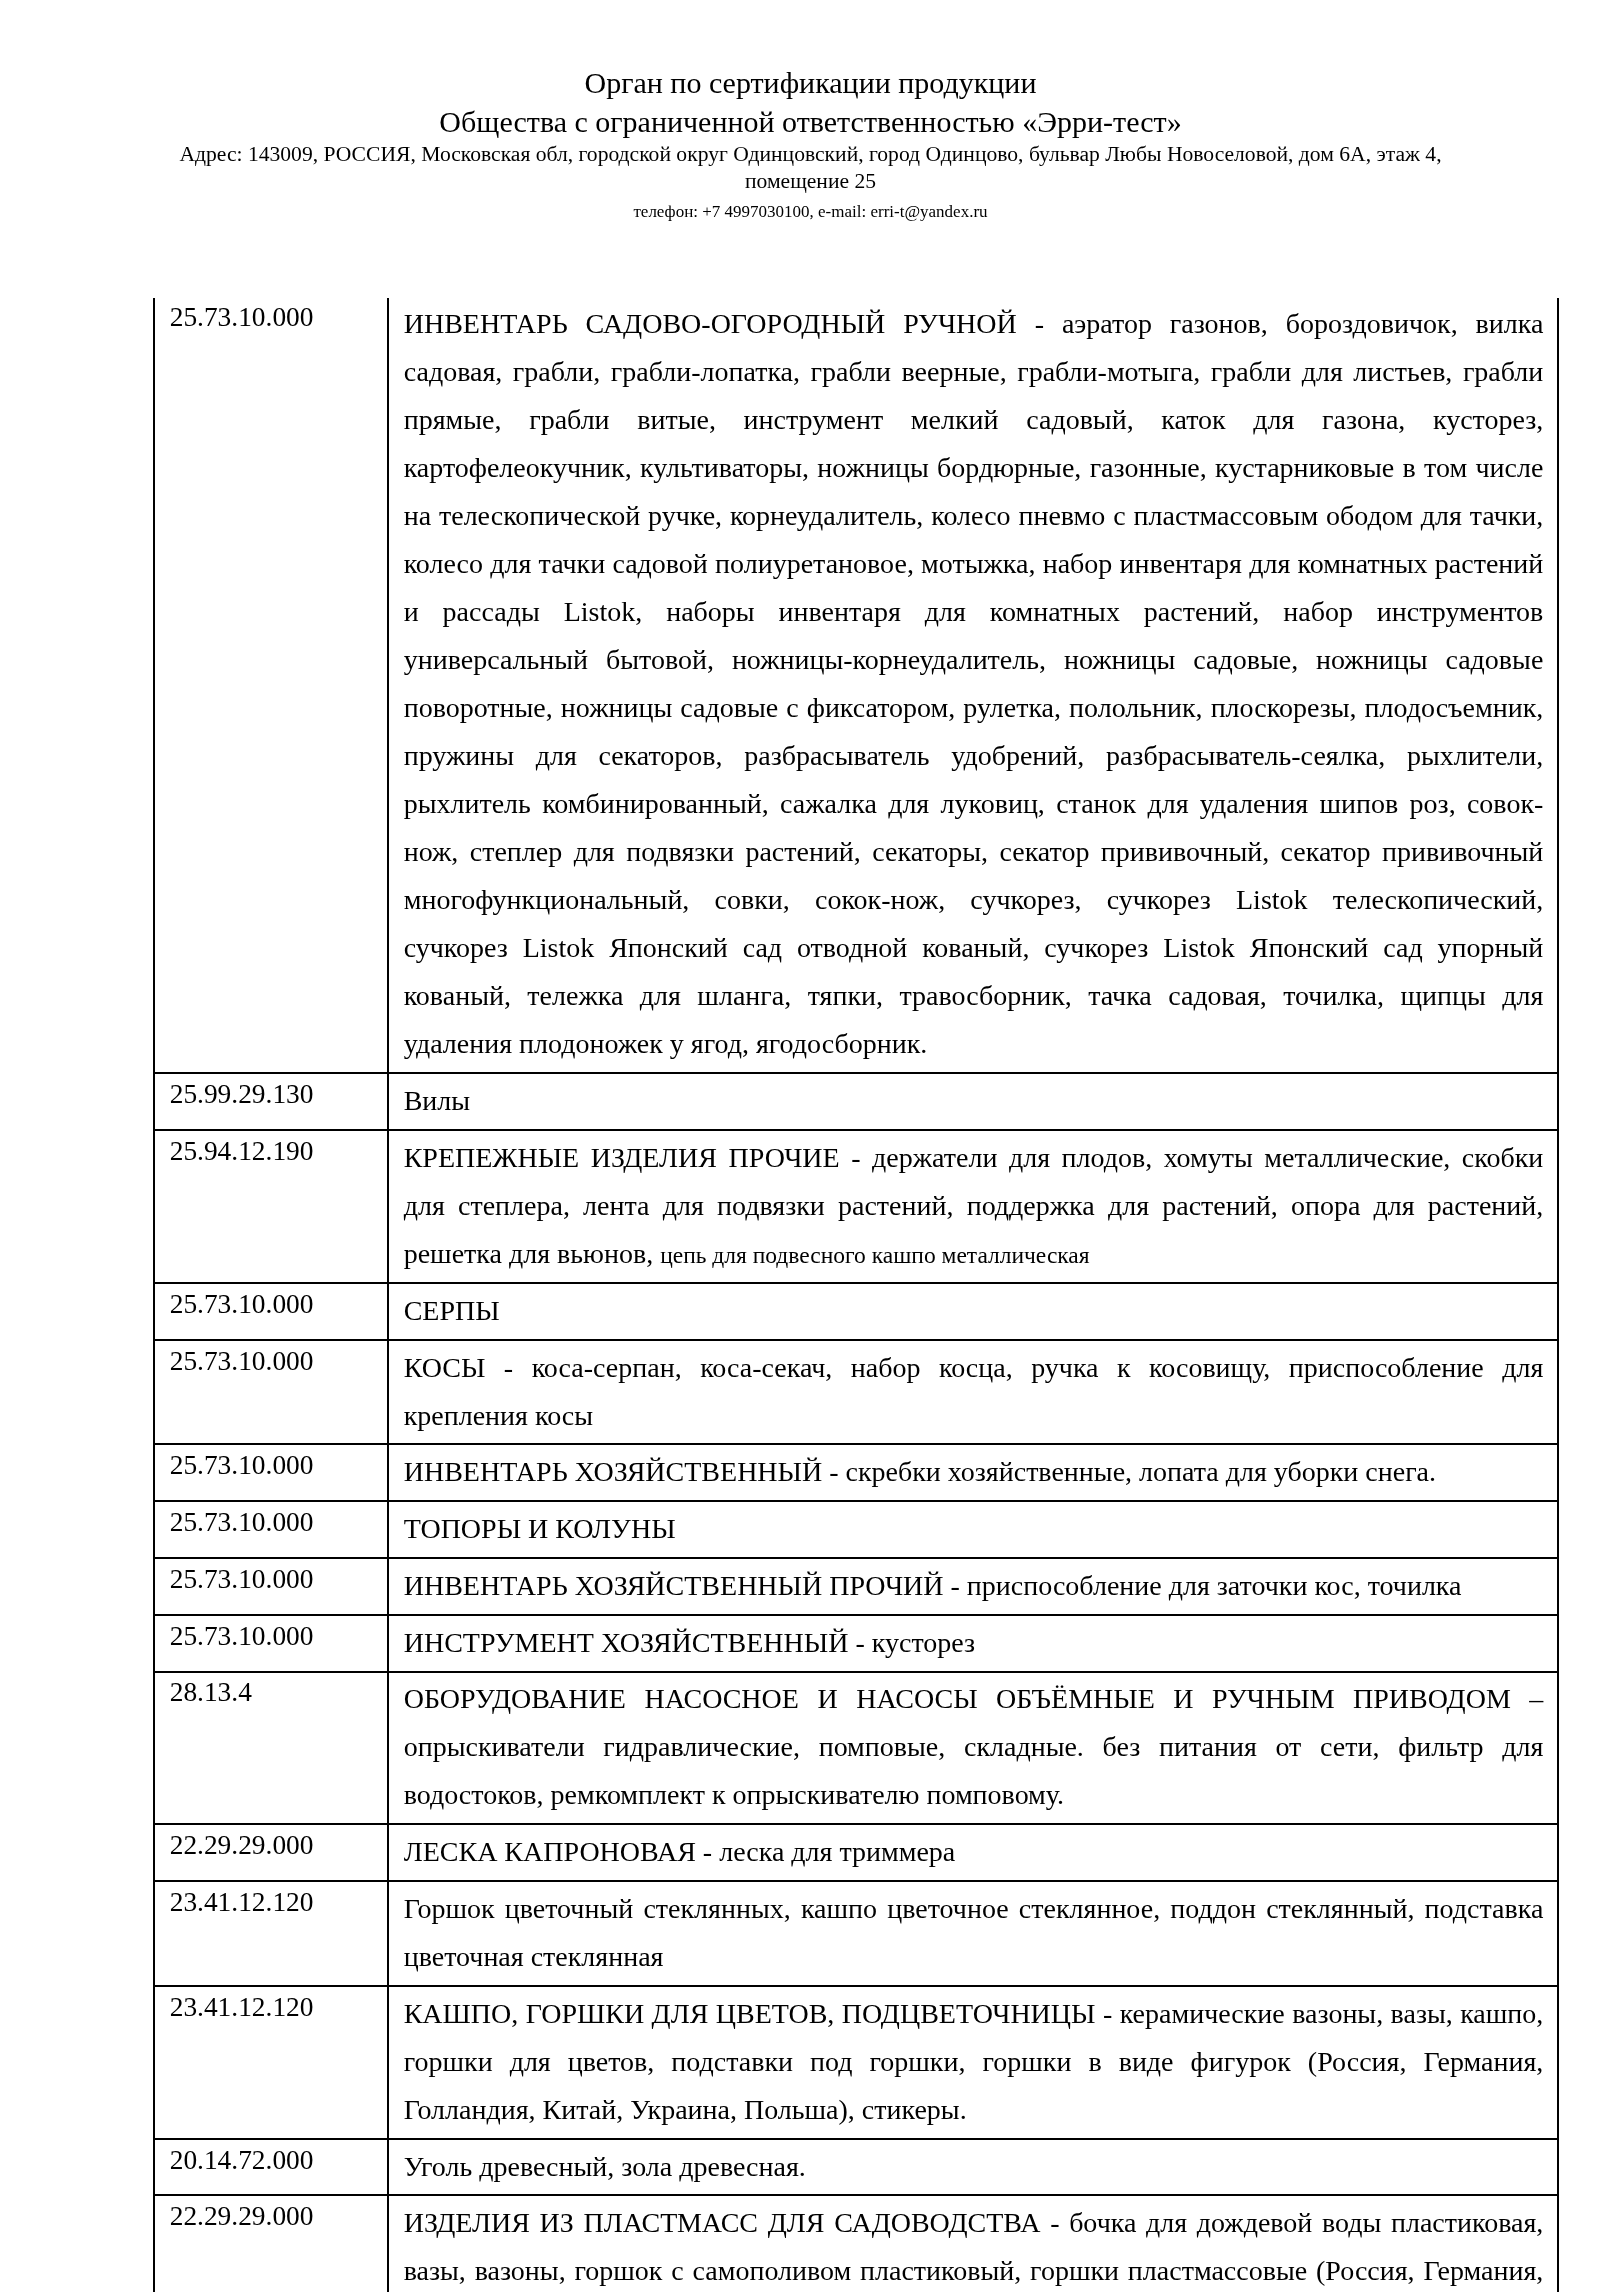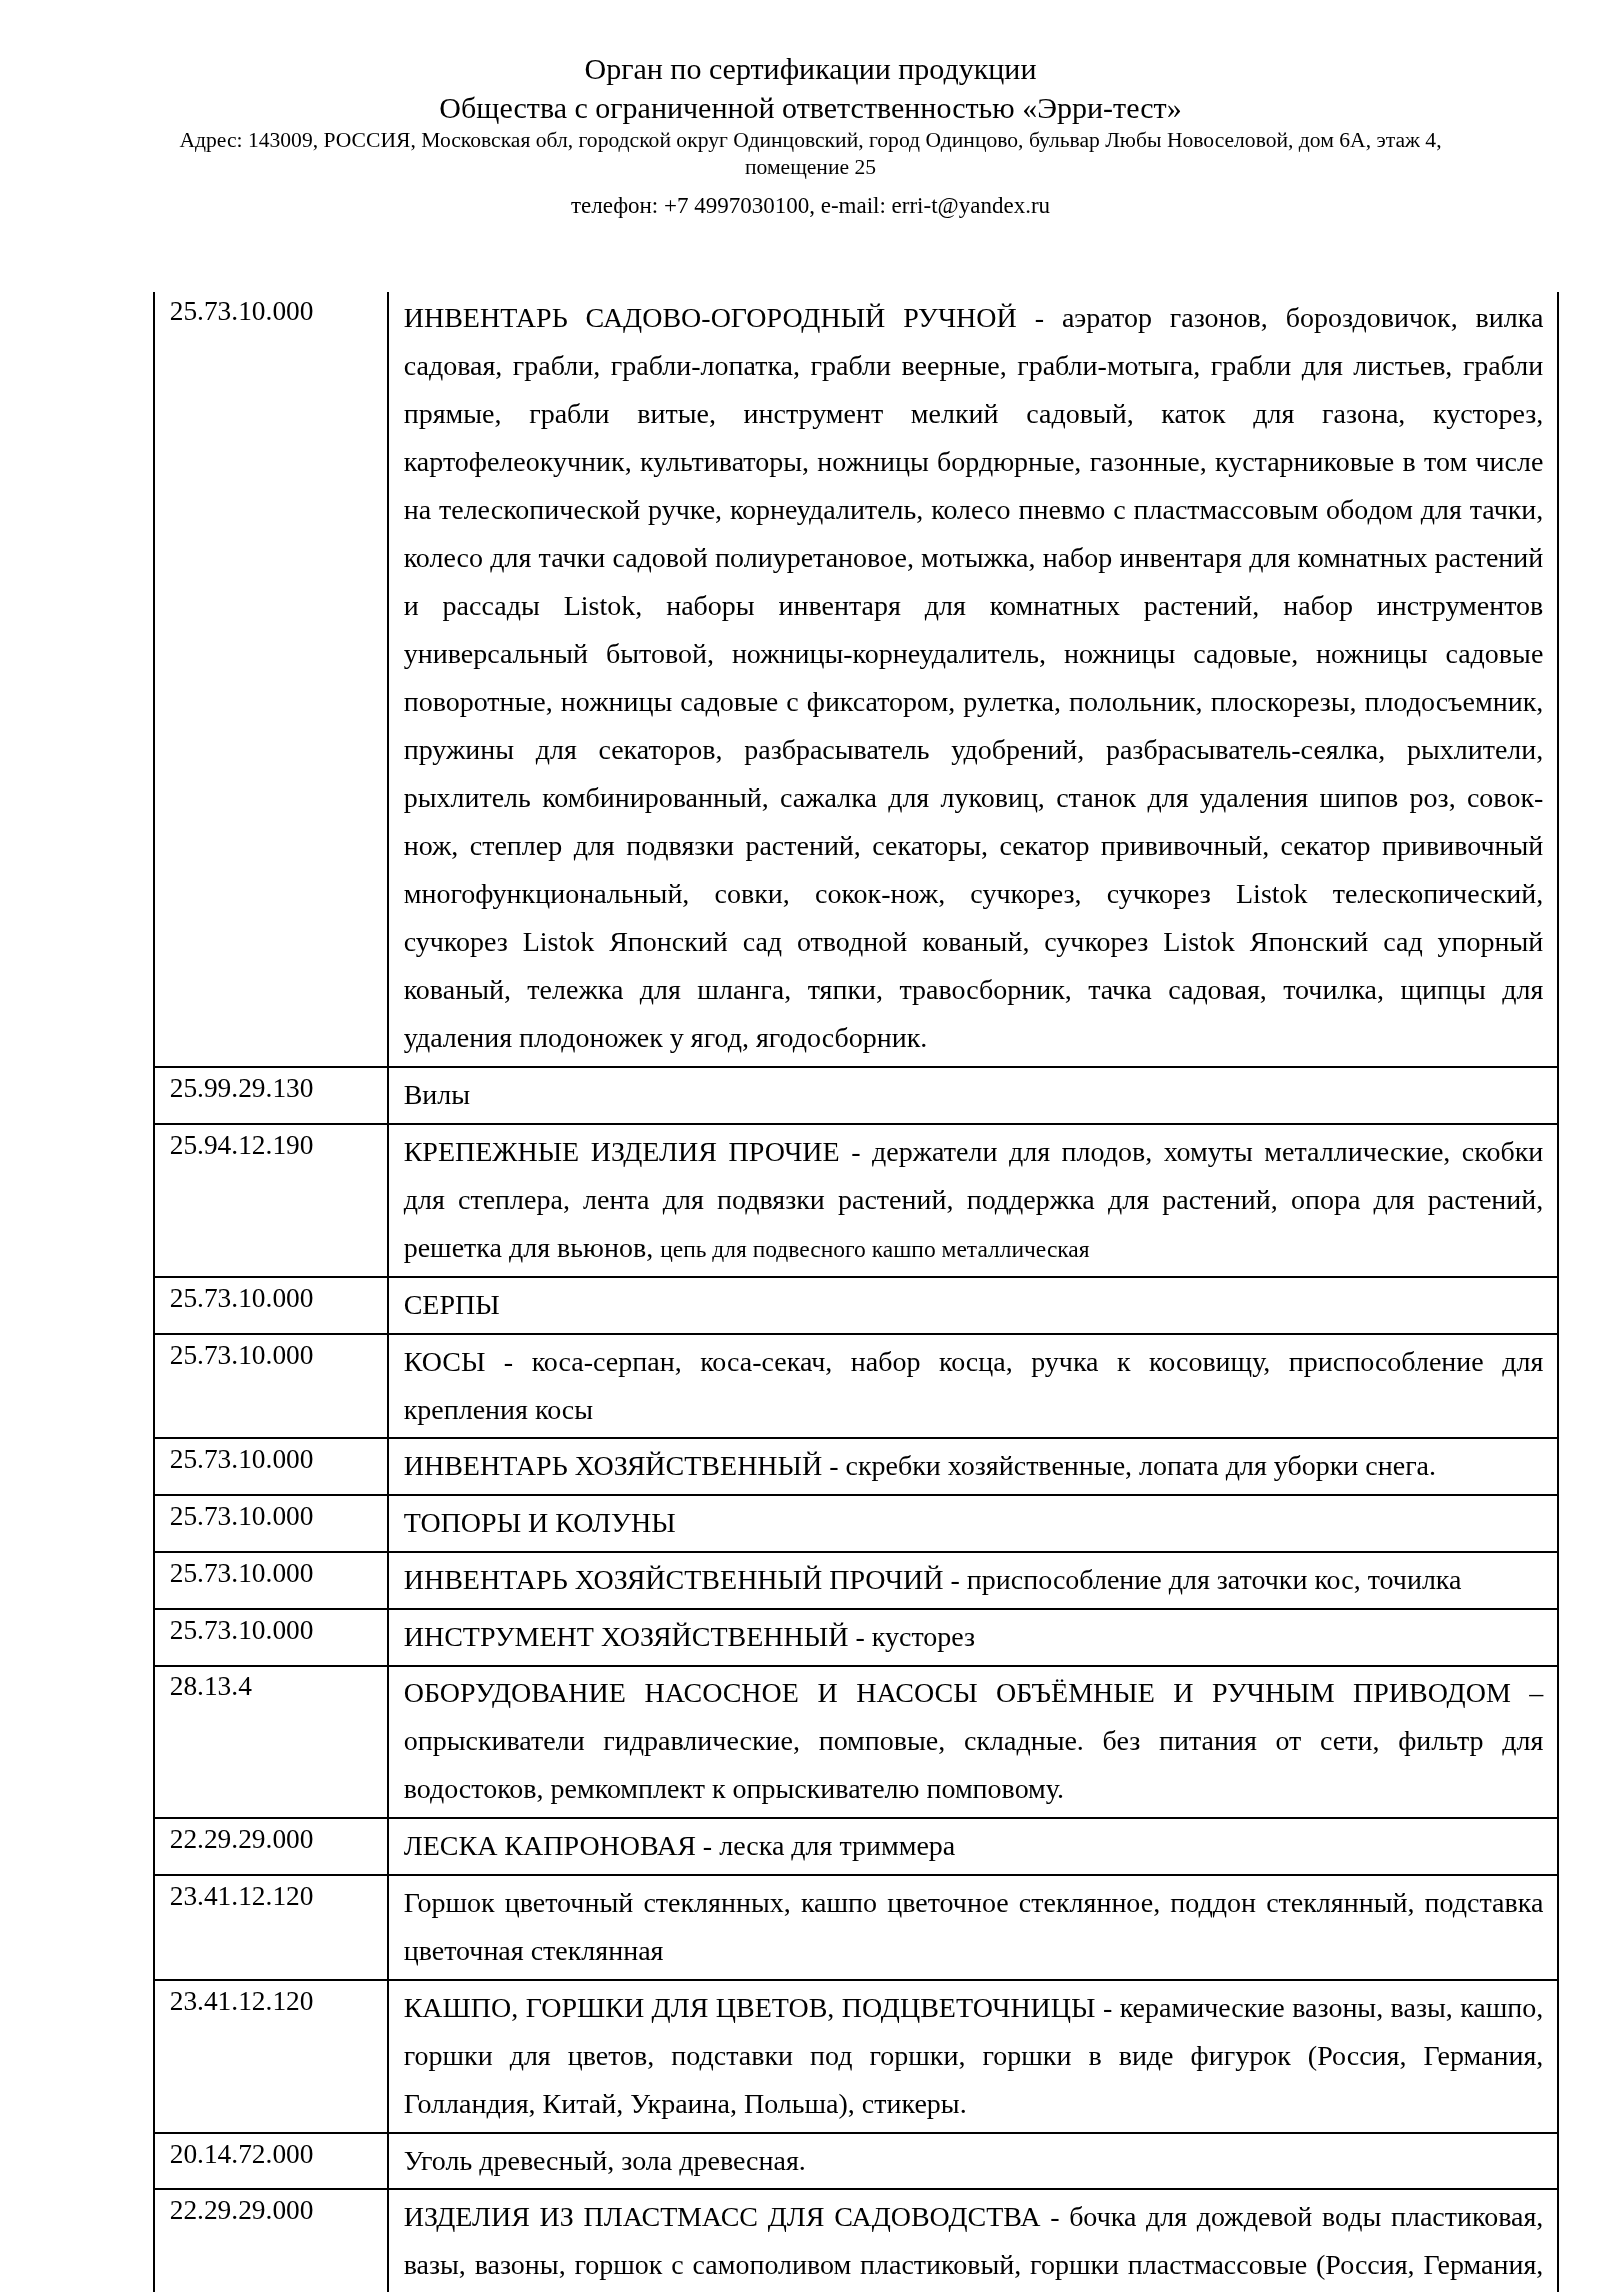"Орган по сертификации продукции" .doc-header { padding-top: 49px -> 63px }
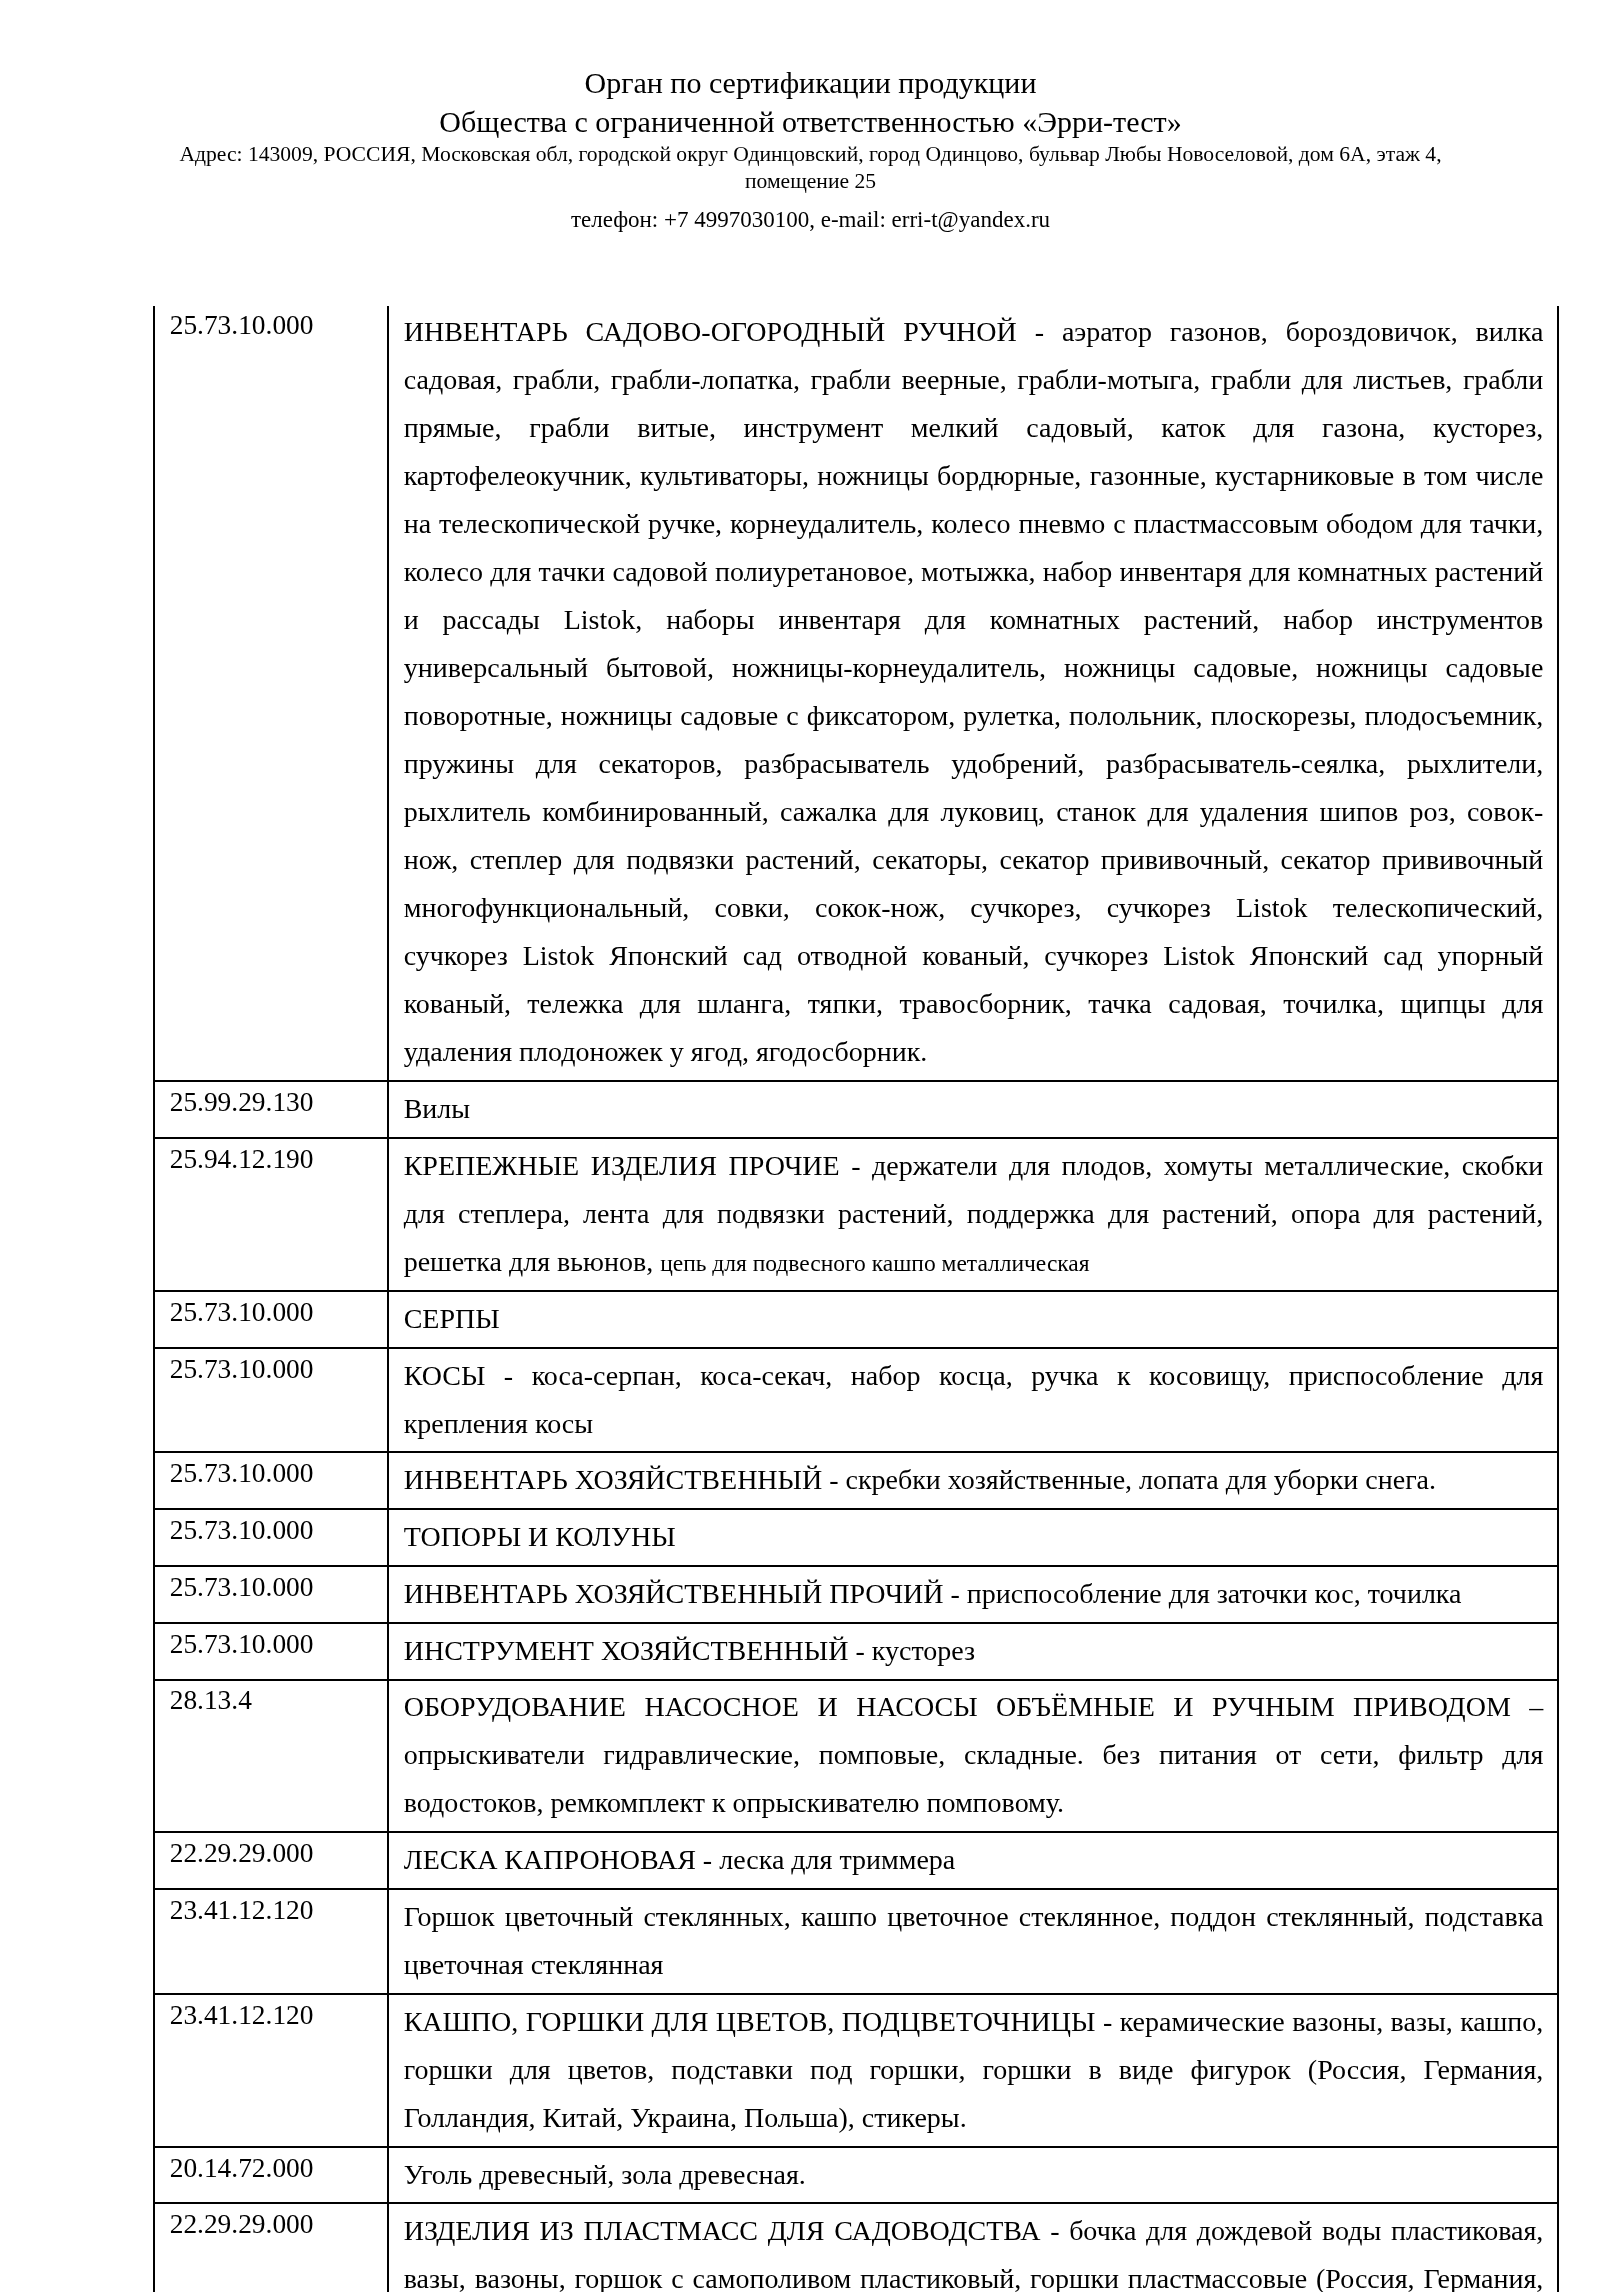"телефон: +7 4997030100, e-mail:" .contact-line { font-size: 23px -> 17px; margin-top: 13px -> 5px }
